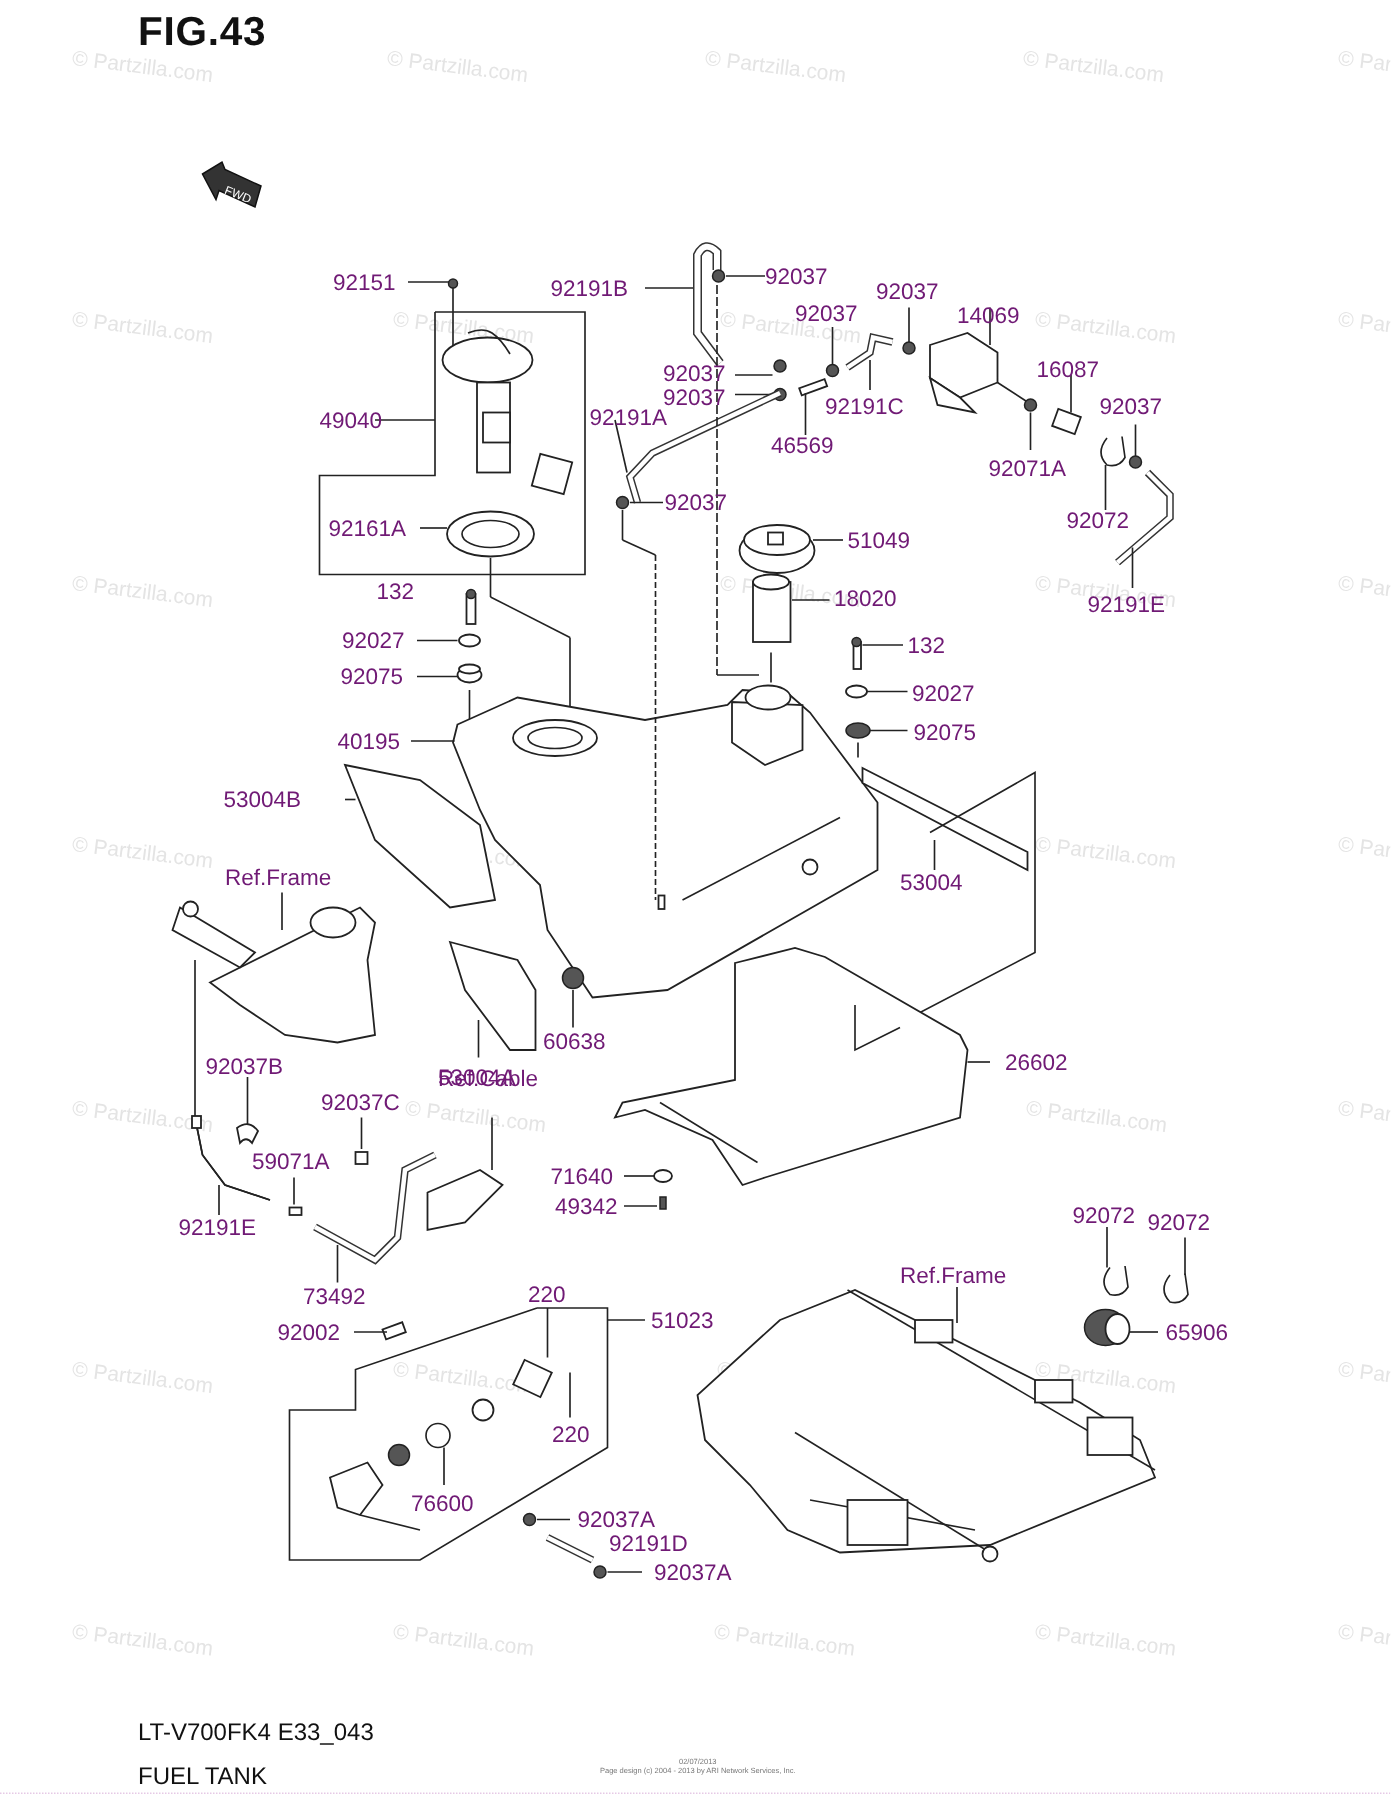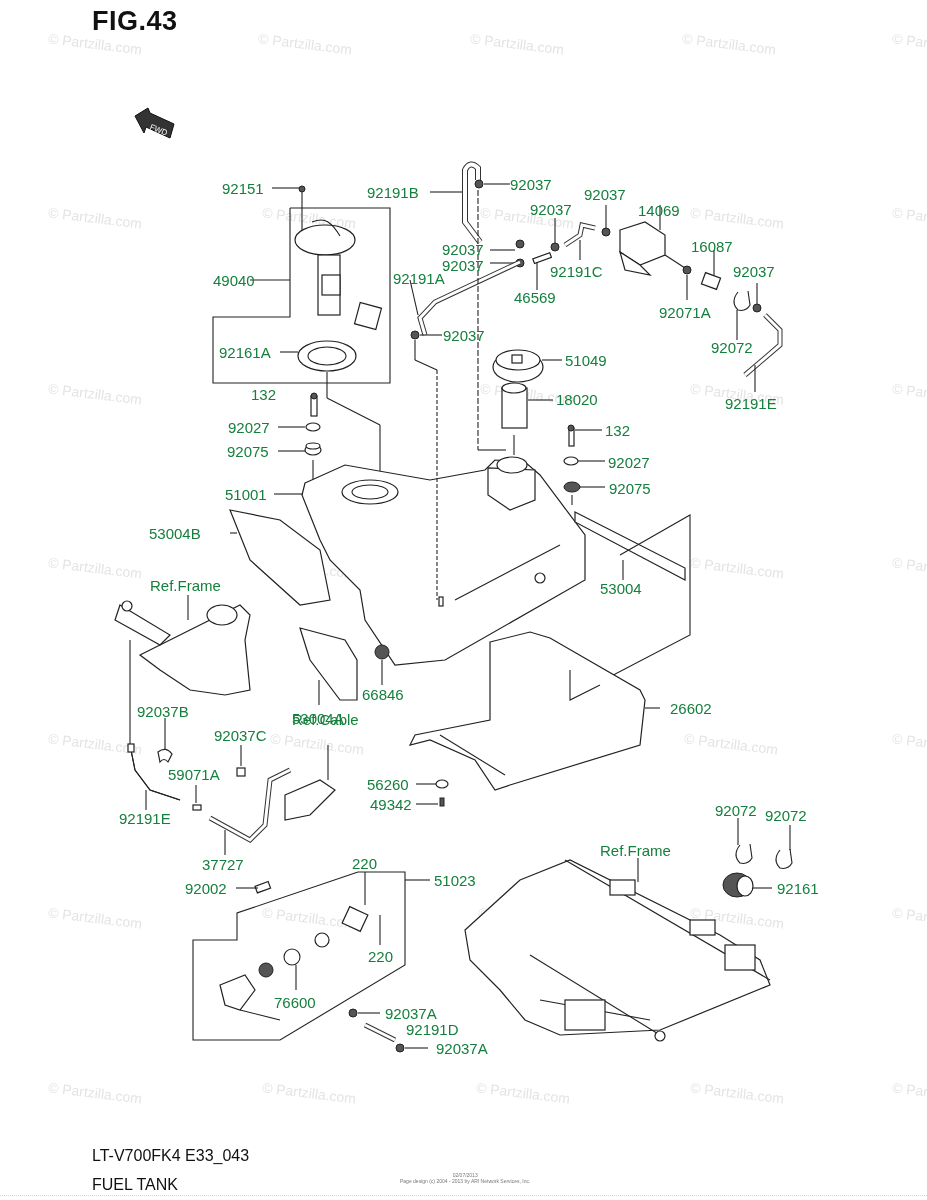"92151" .lbl { color: #15803d -> #701a75 }
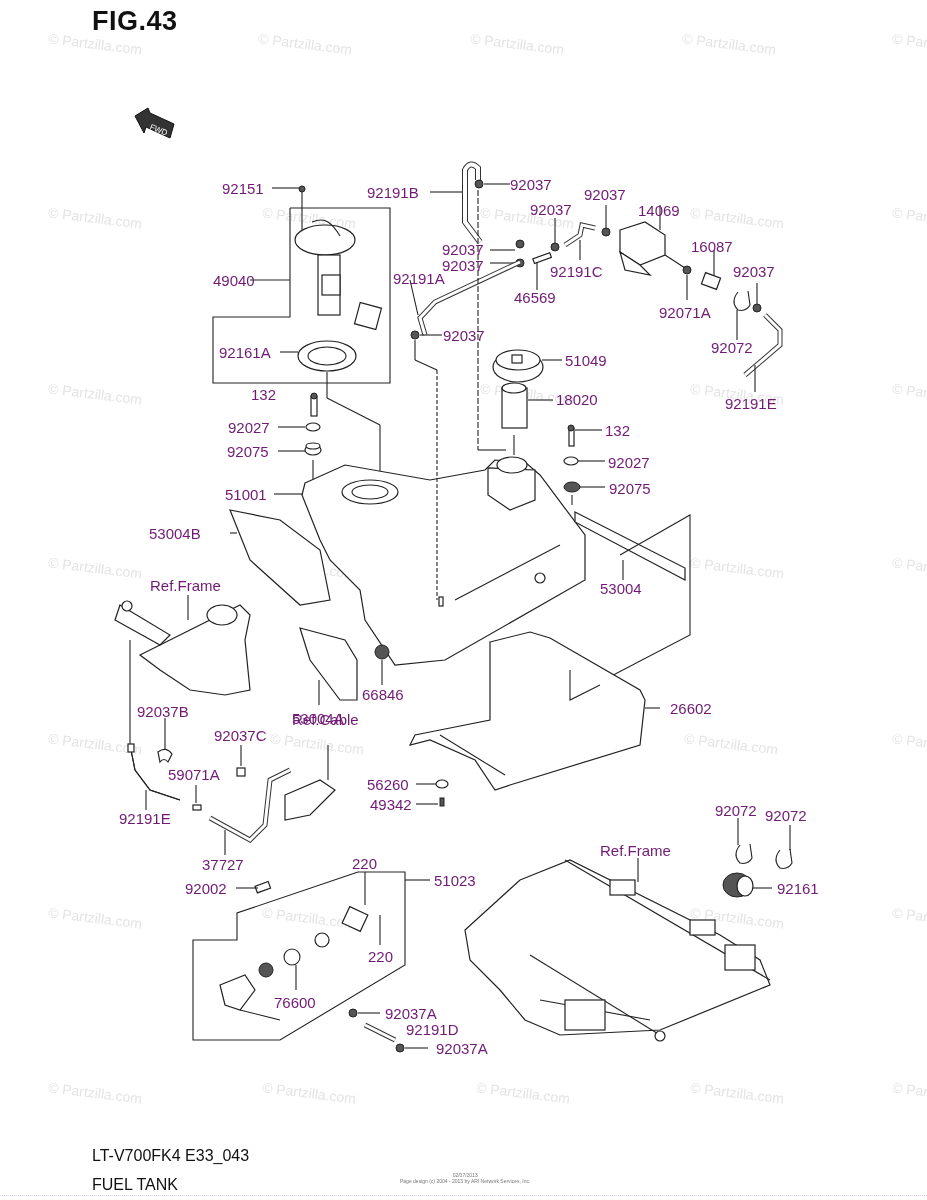"51001" div.lbl { text: 51001 -> 40195 }
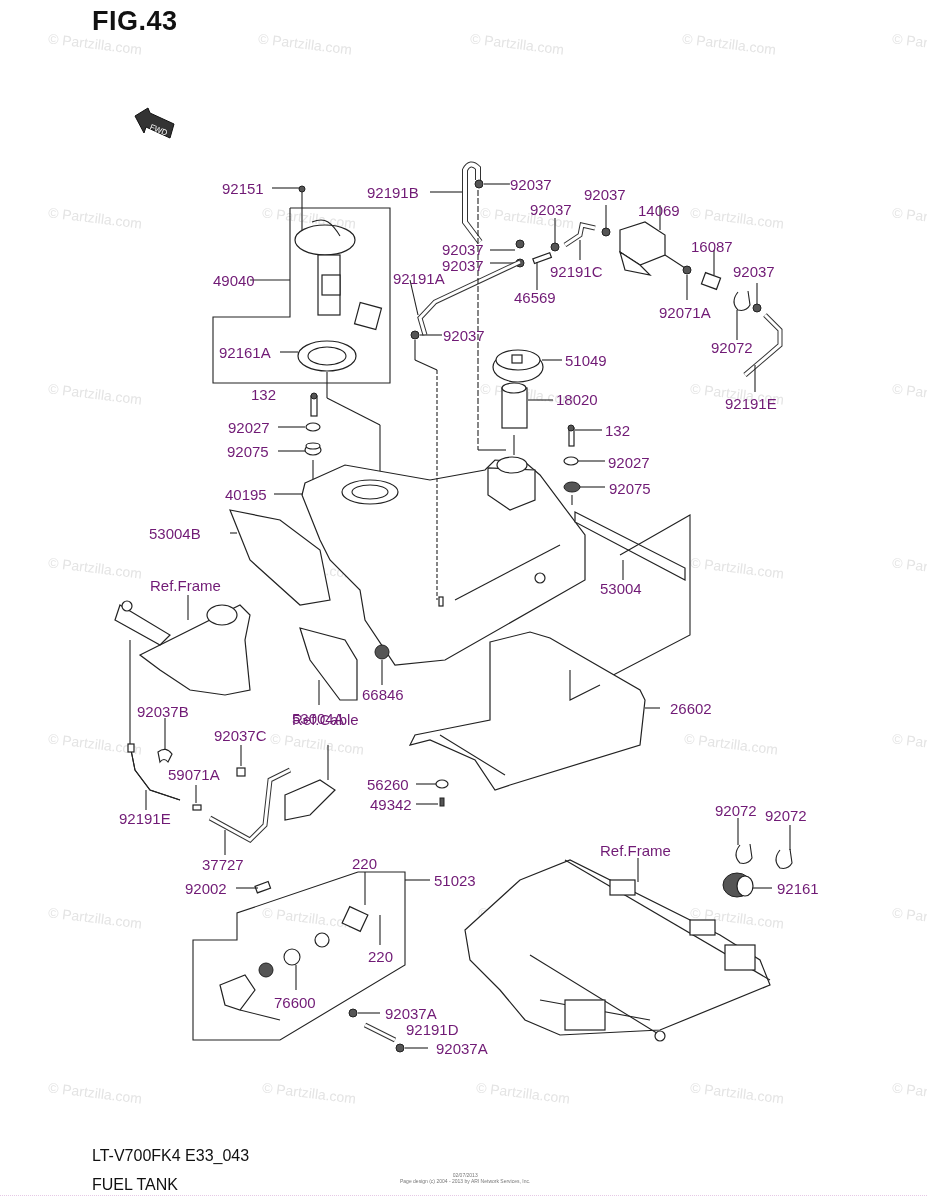"66846" div.lbl { text: 66846 -> 60638 }
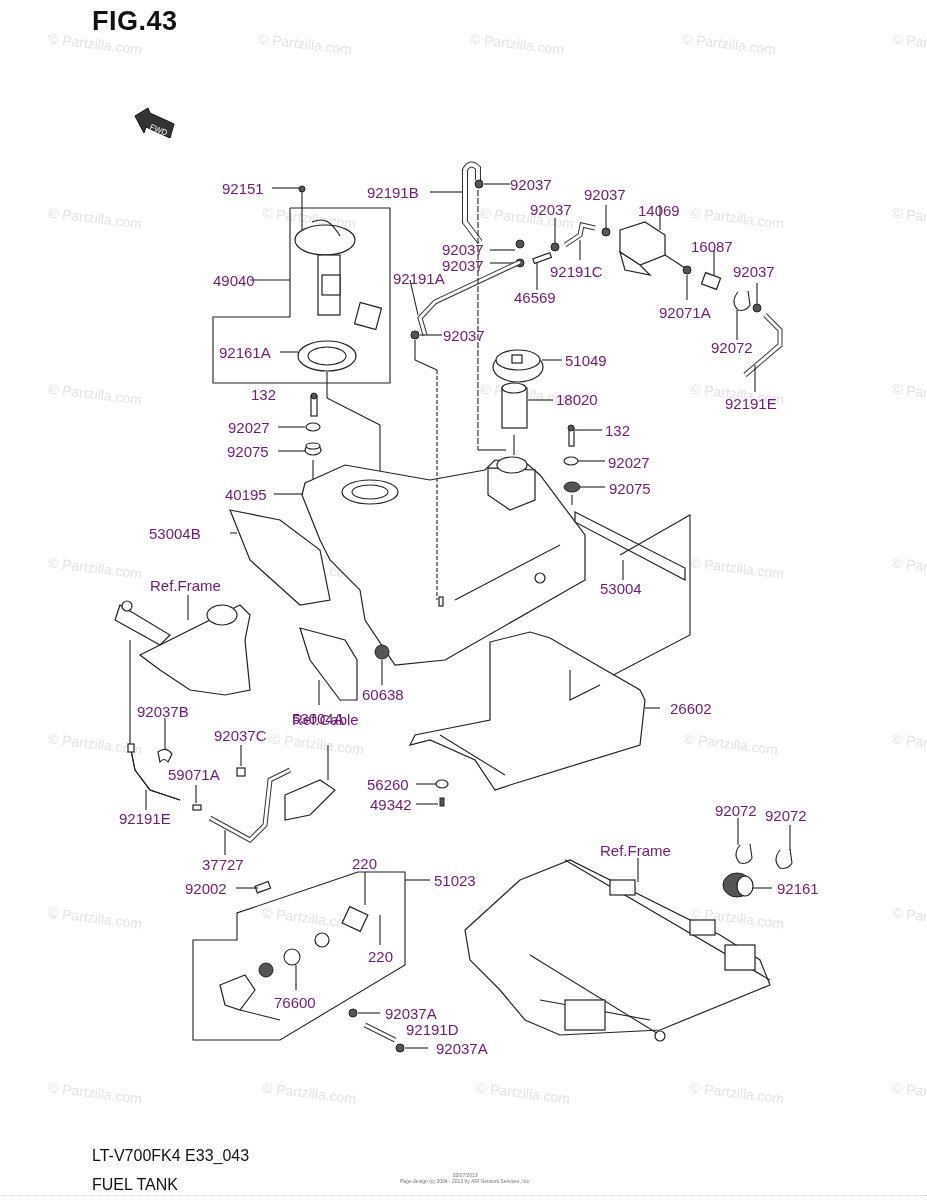"56260" div.lbl { text: 56260 -> 71640 }
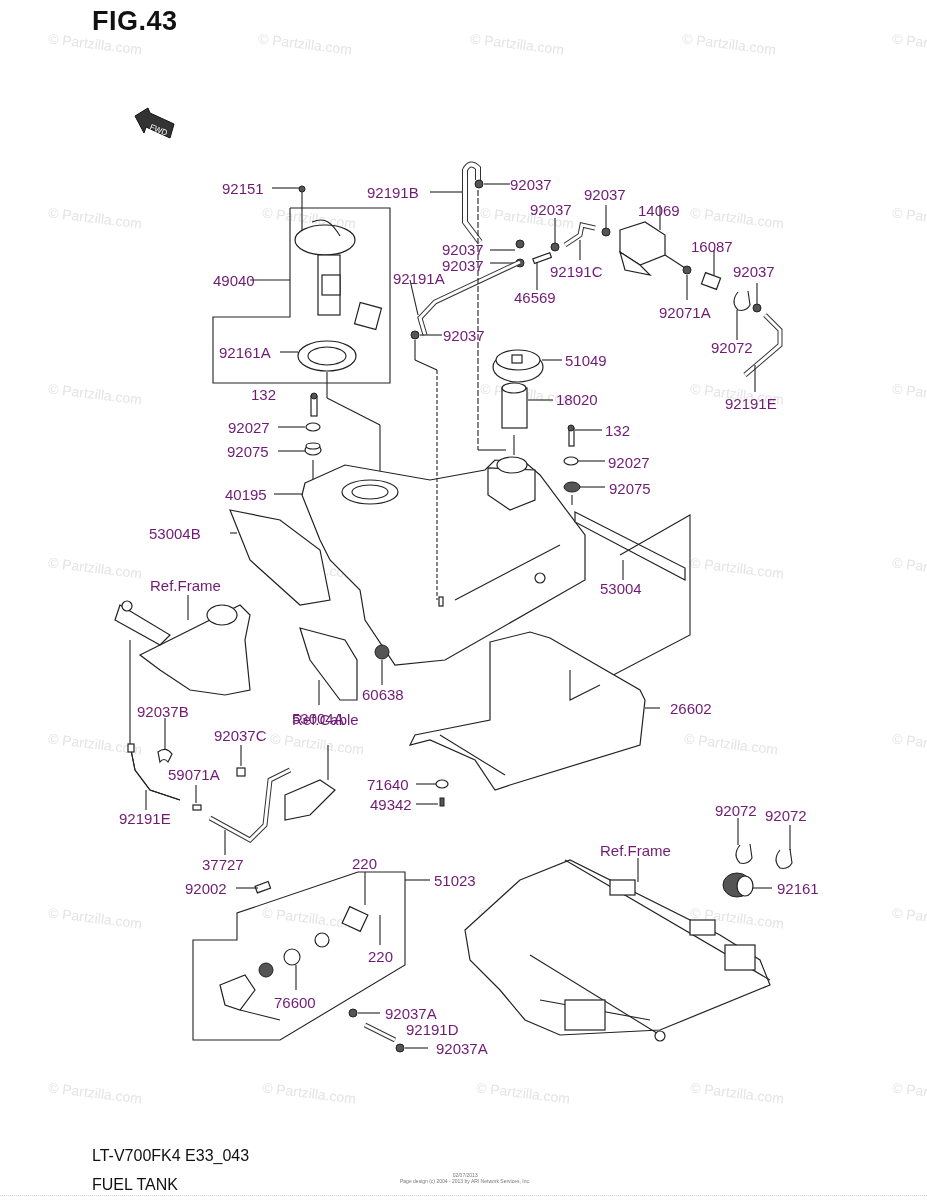"37727" div.lbl { text: 37727 -> 73492 }
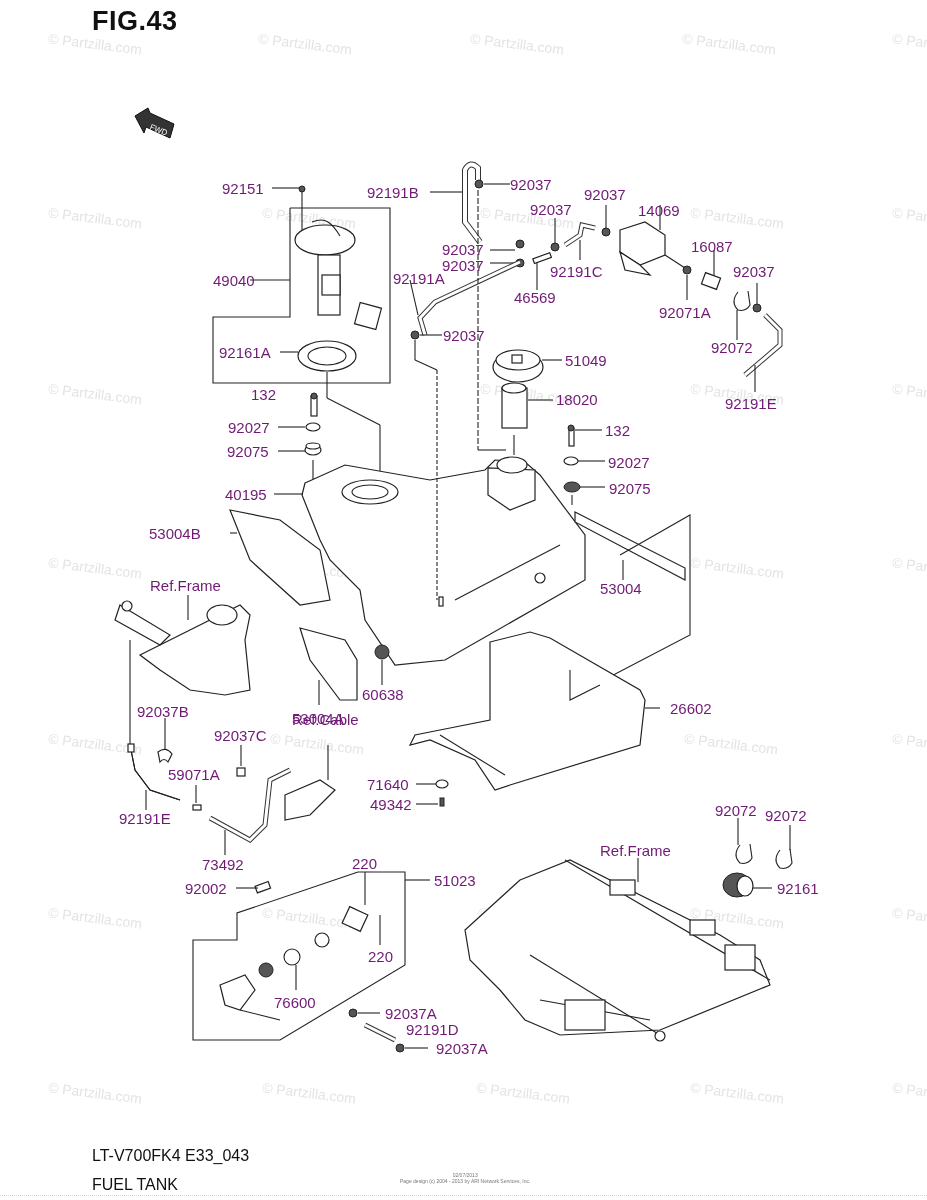"92161" div.lbl { text: 92161 -> 65906 }
